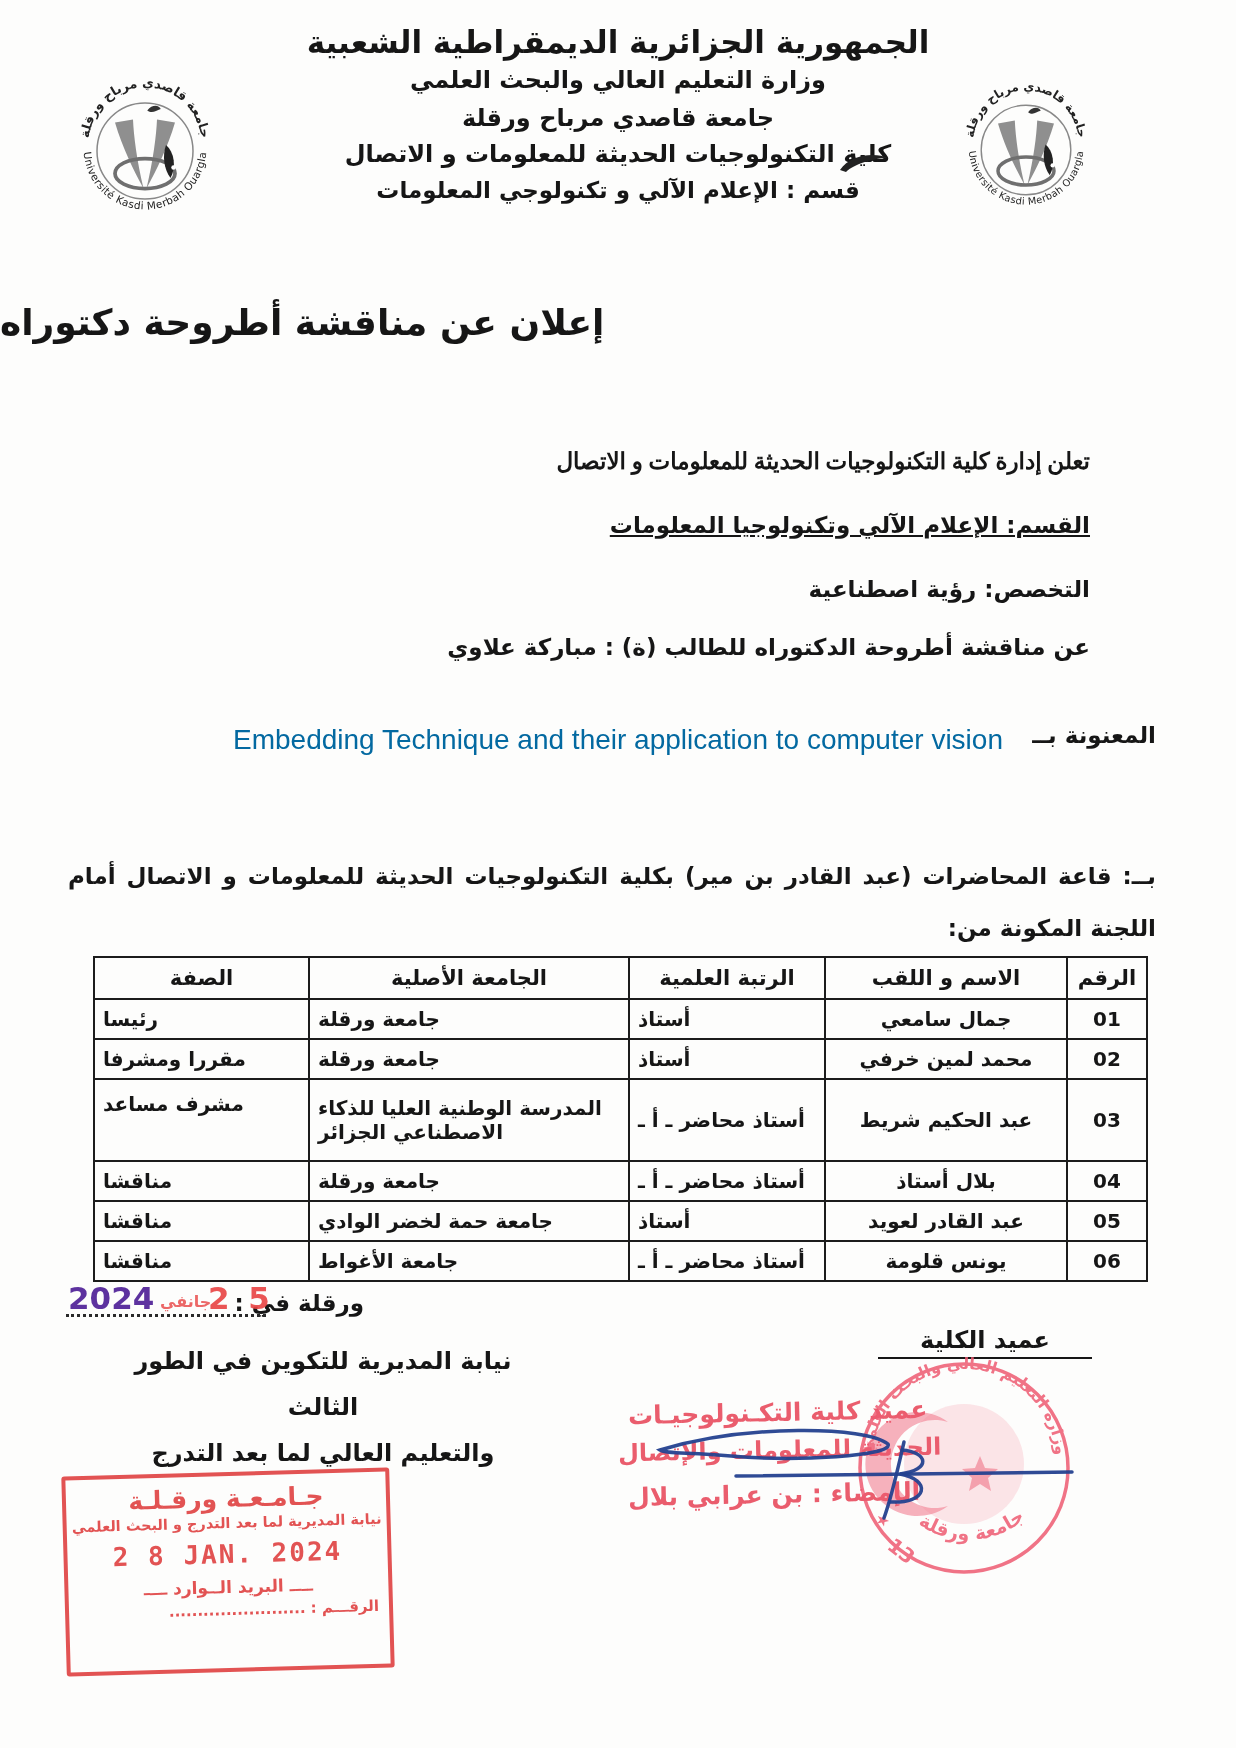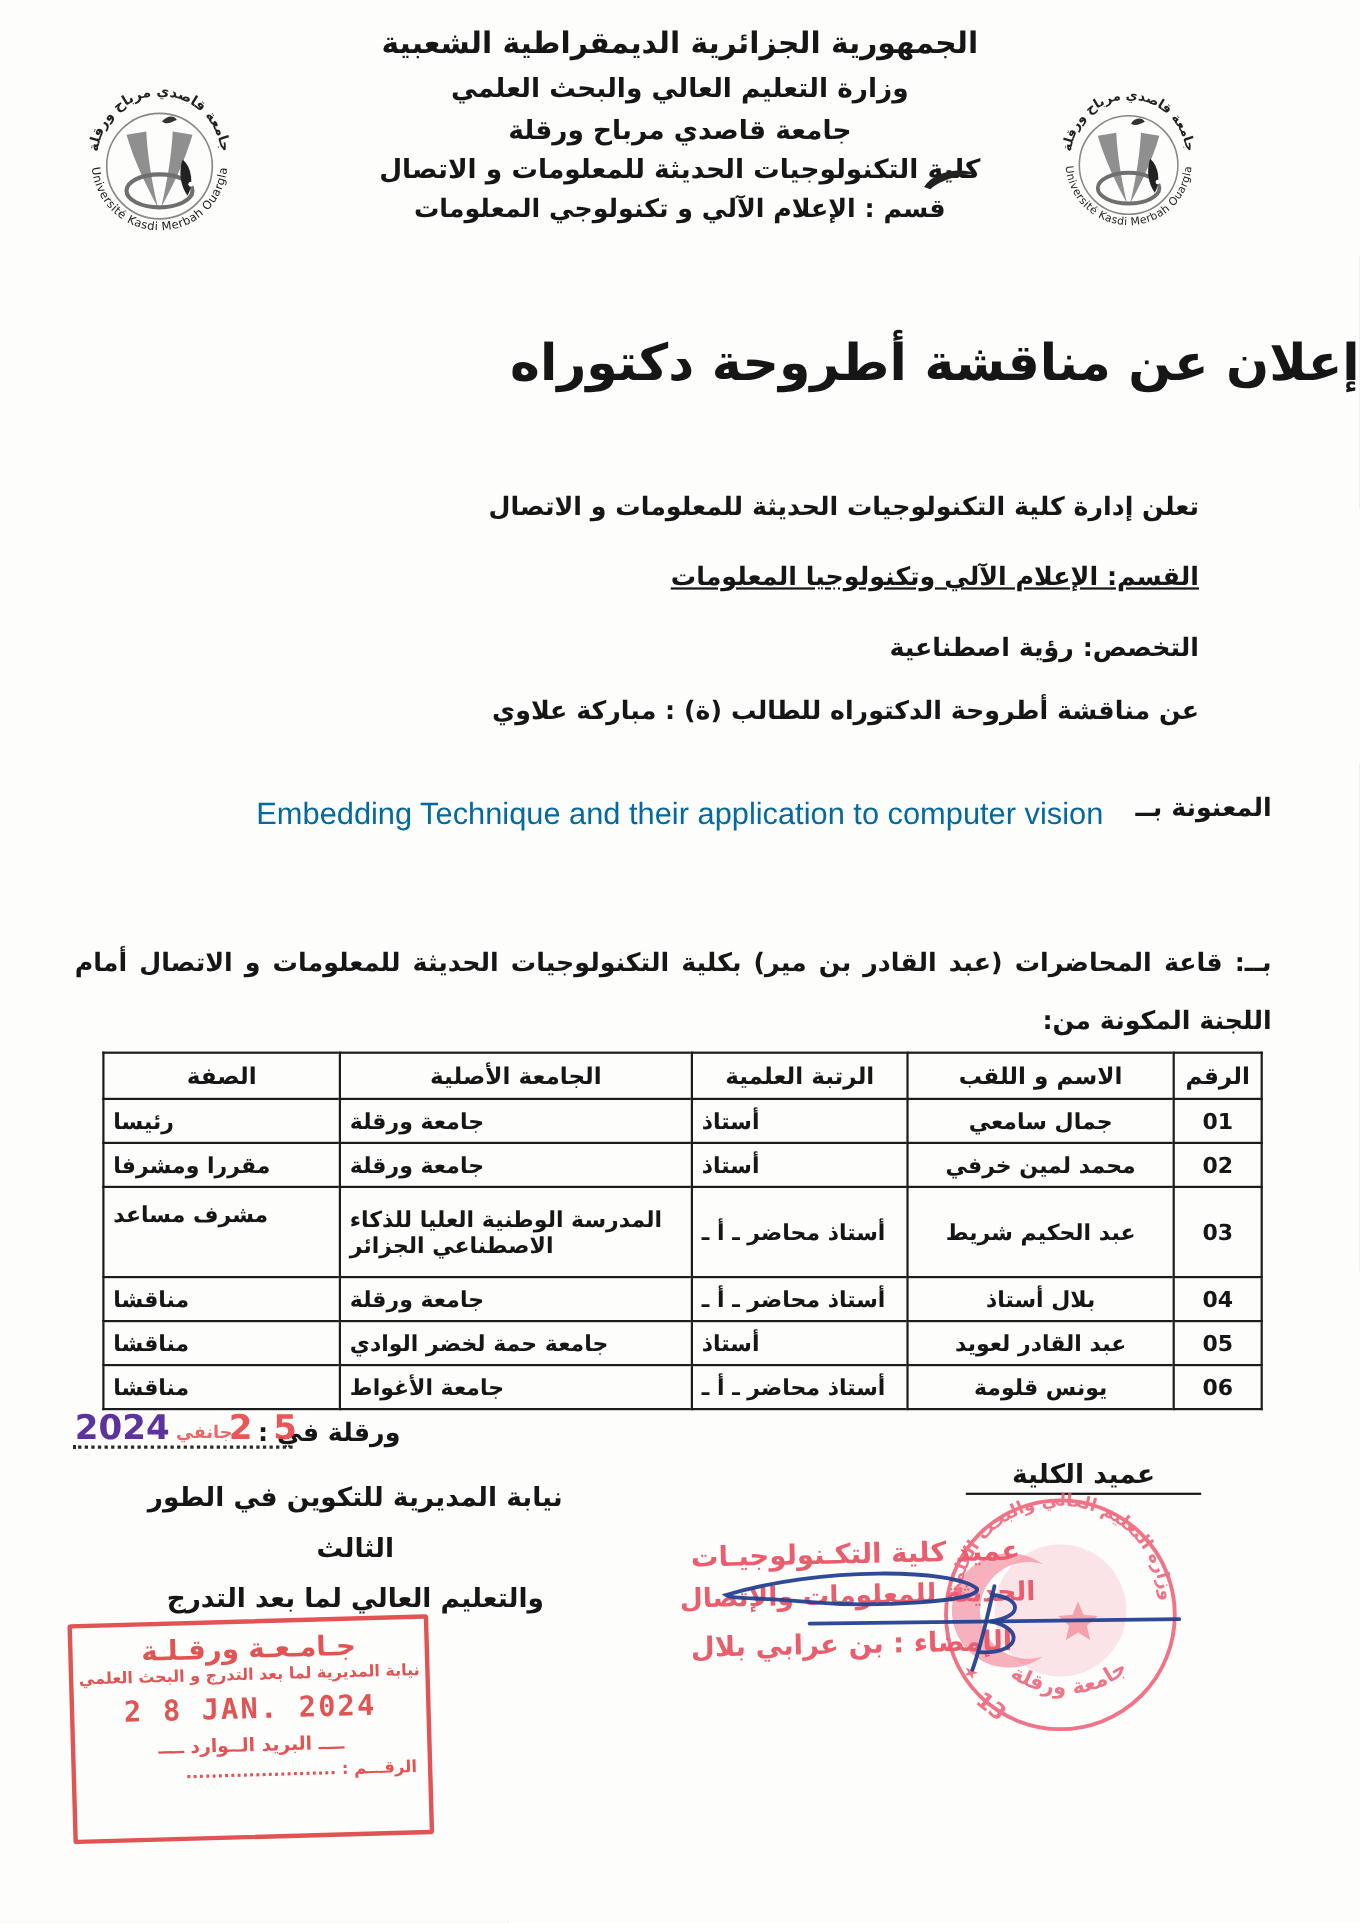"الجمهورية الجزائرية الديمقراطية الشعبية" div.abs { font-size: 27px -> 31px }
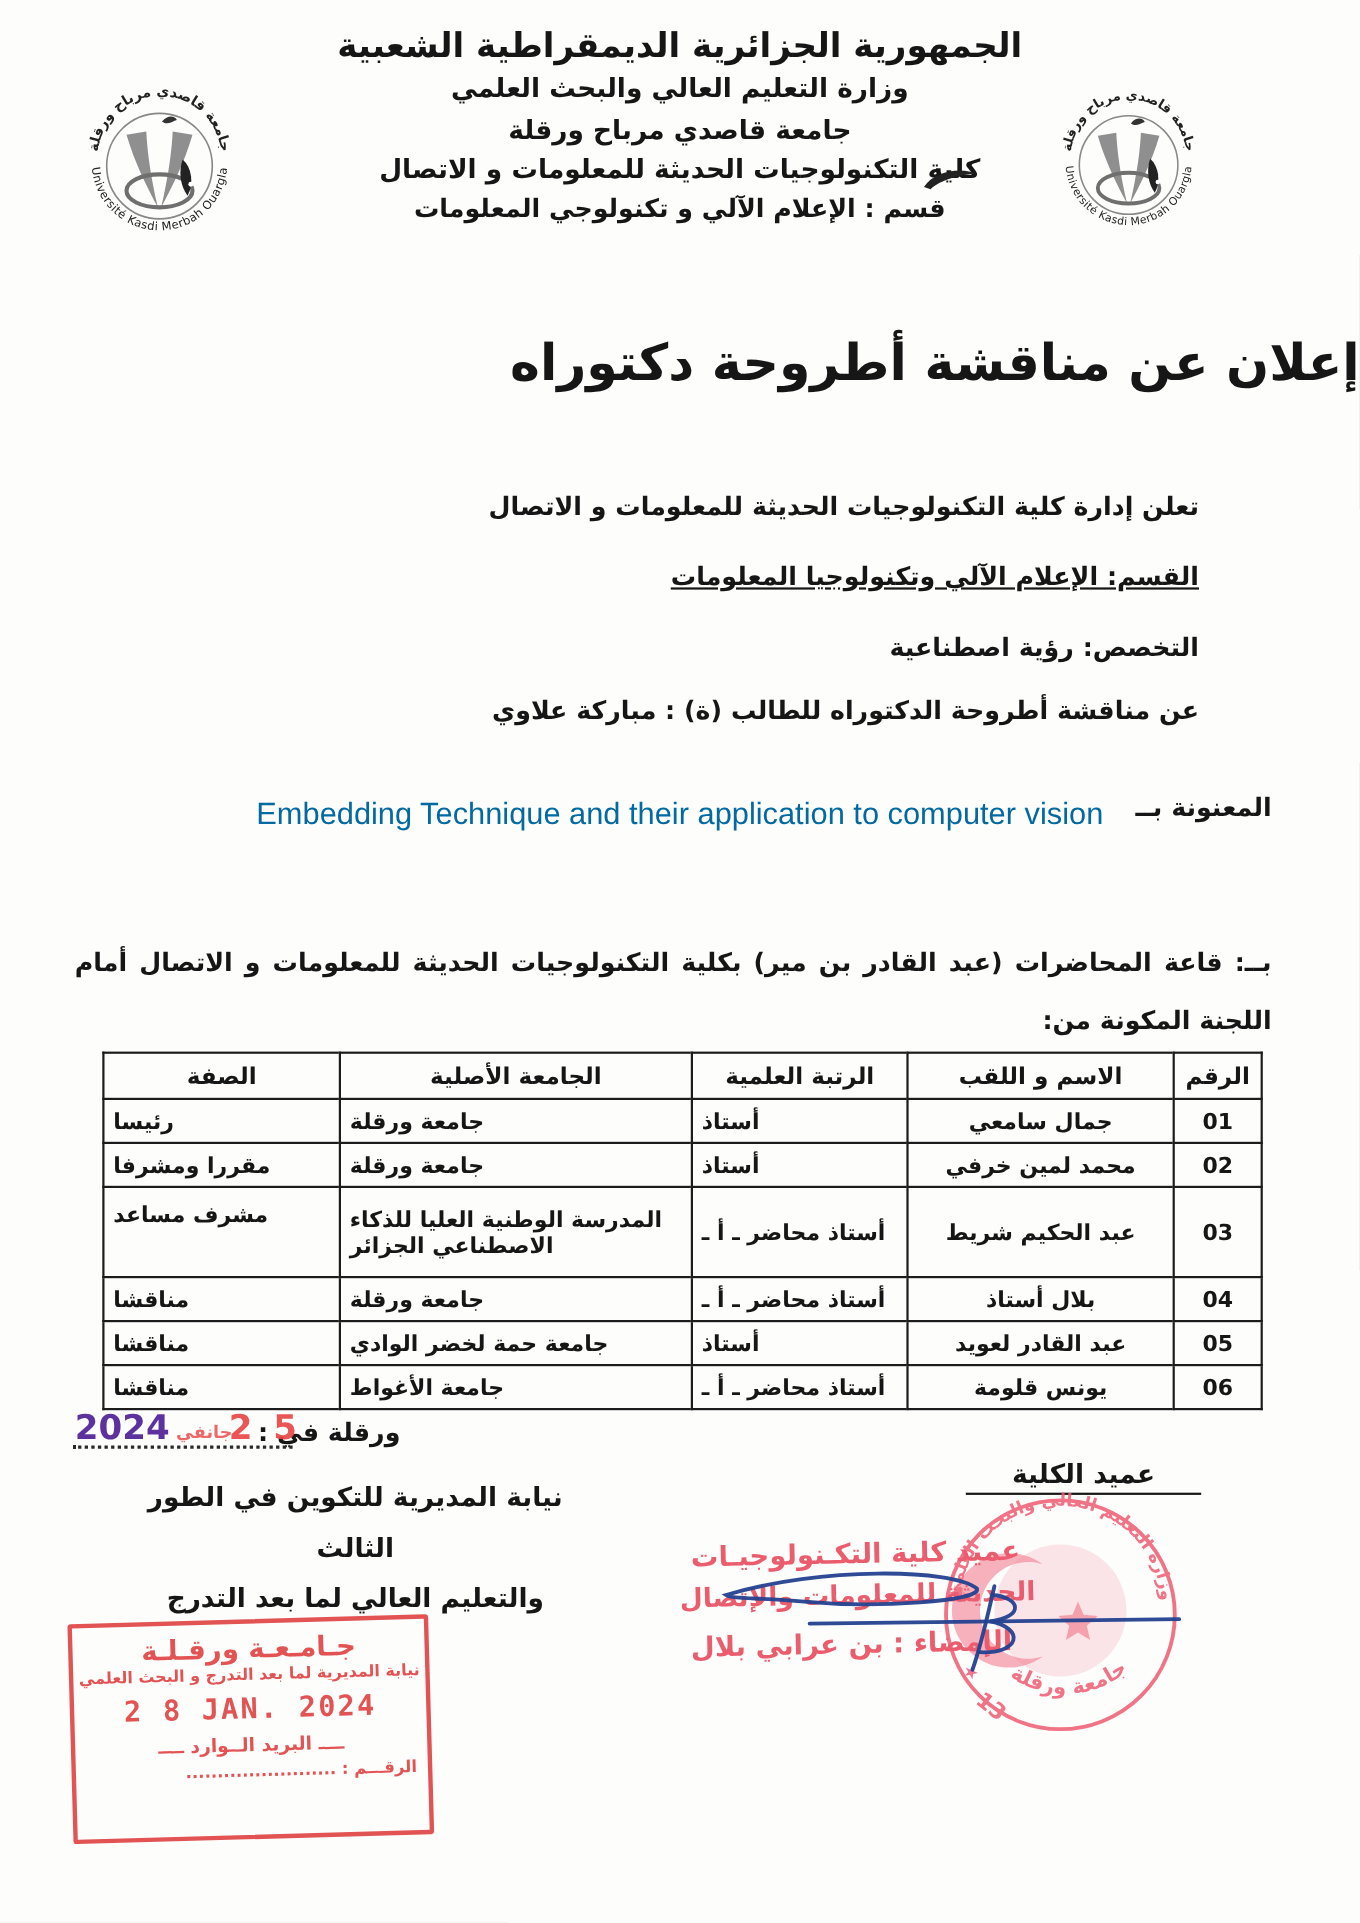"إعلان عن مناقشة أطروحة دكتوراه" .doc-title { font-size: 46px -> 36px; text-align: right -> left }
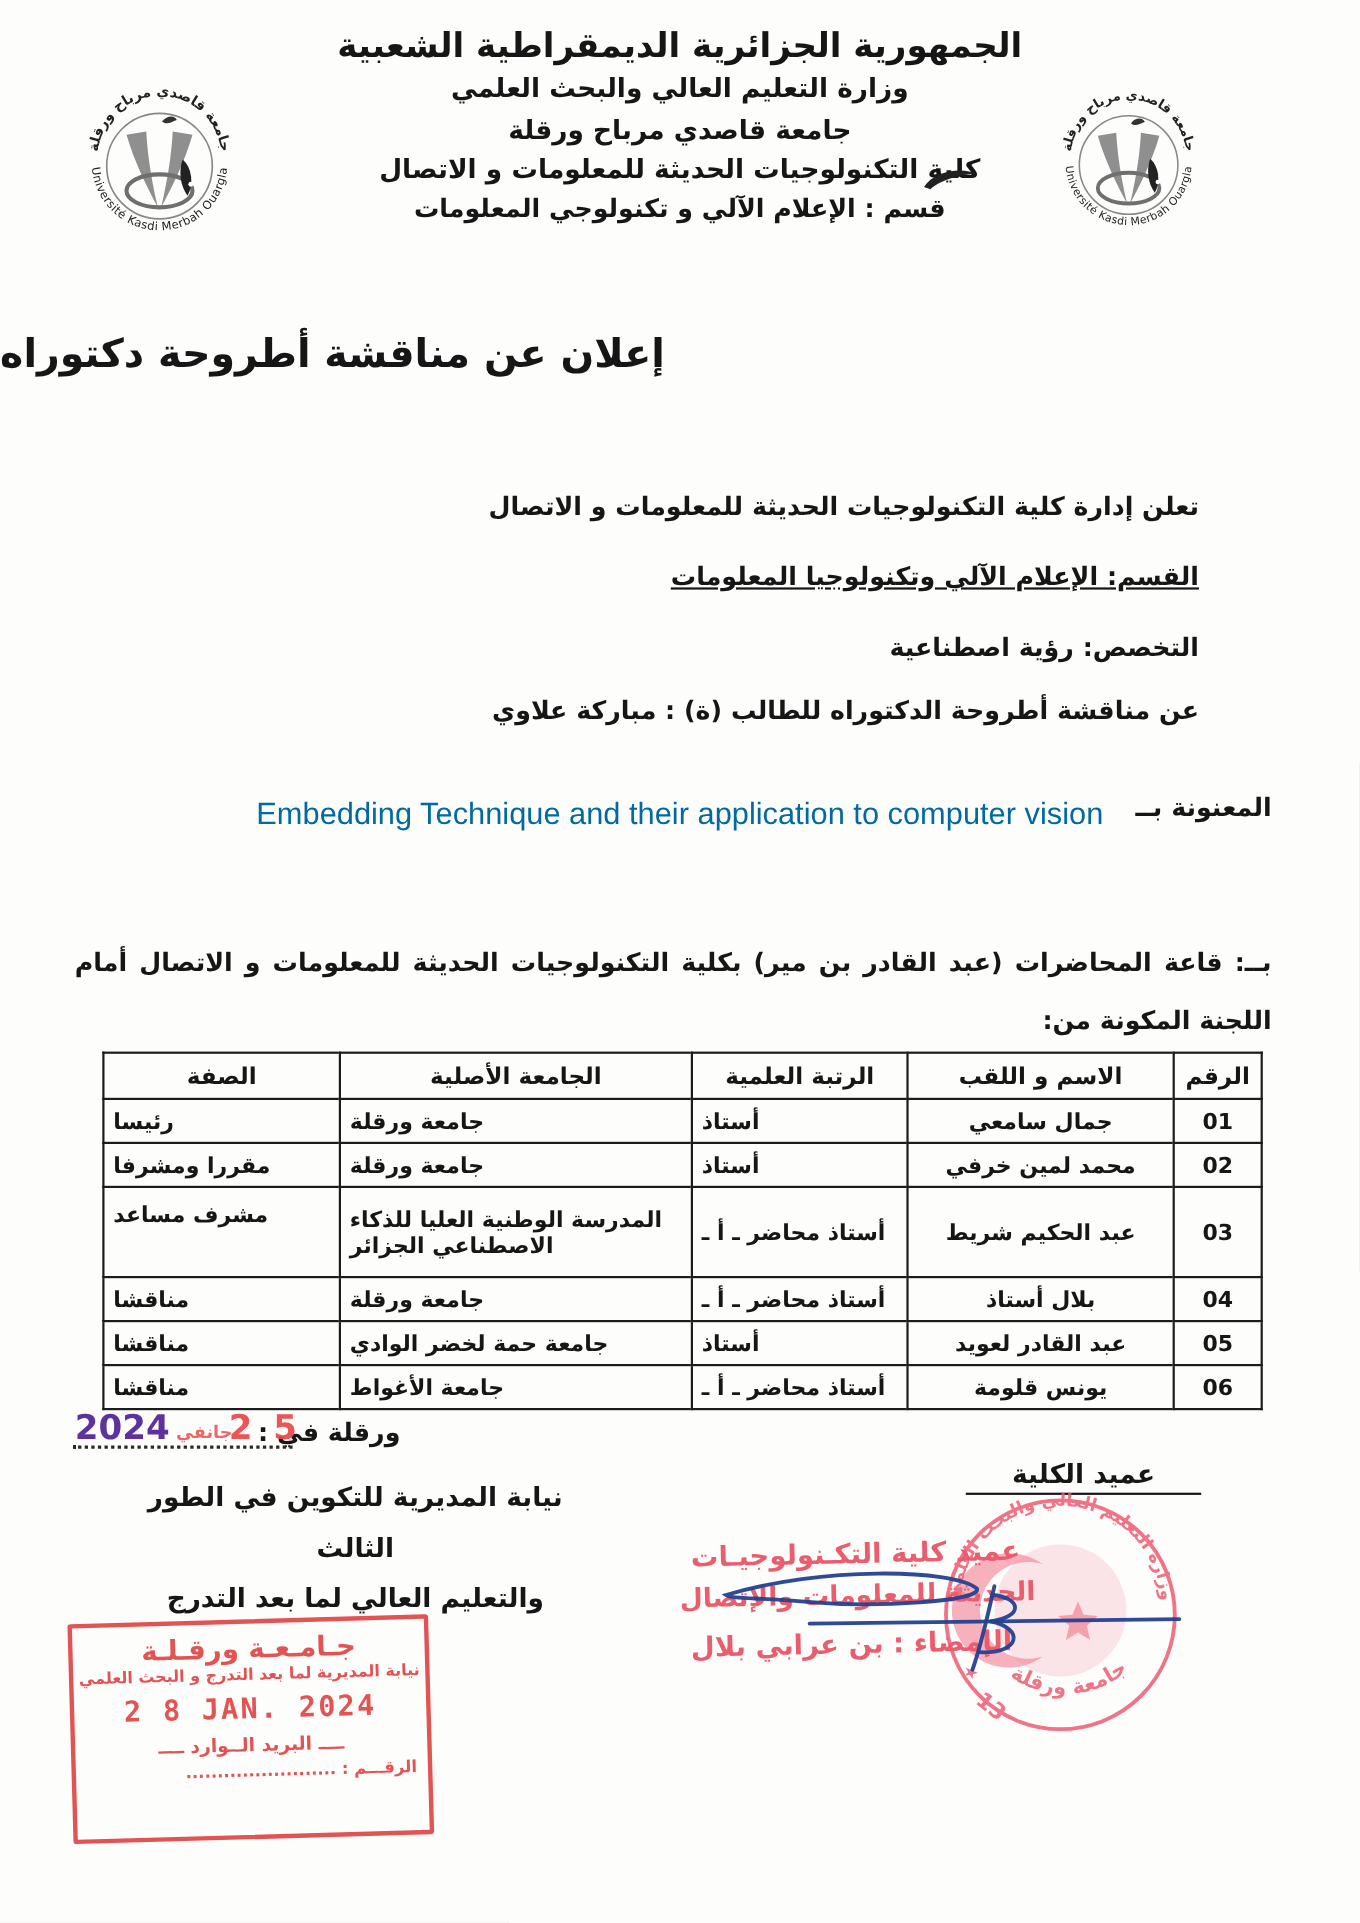"تعلن إدارة كلية التكنولوجيات الحديثة" div.abs { font-family: none -> Liberation Serif, serif }
